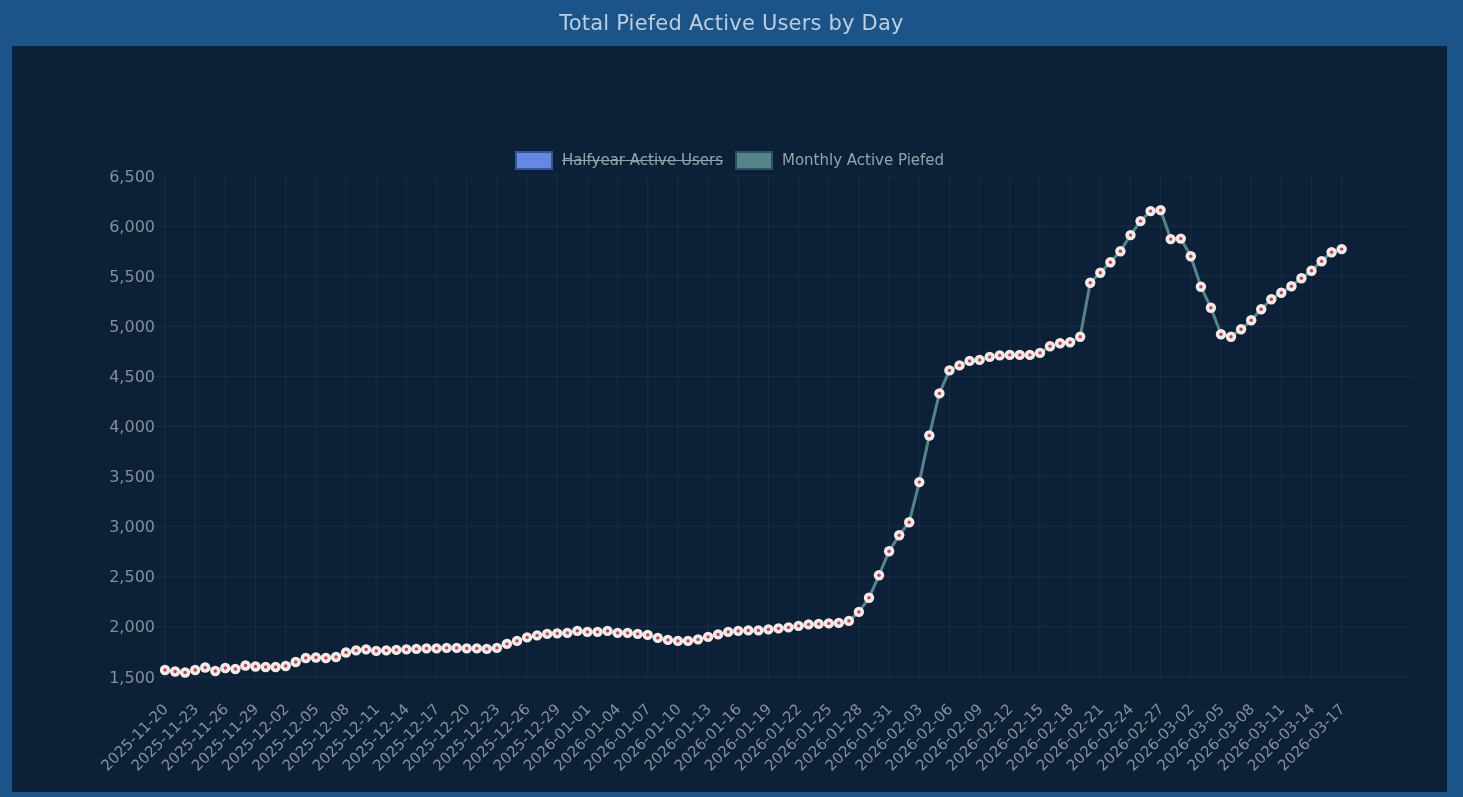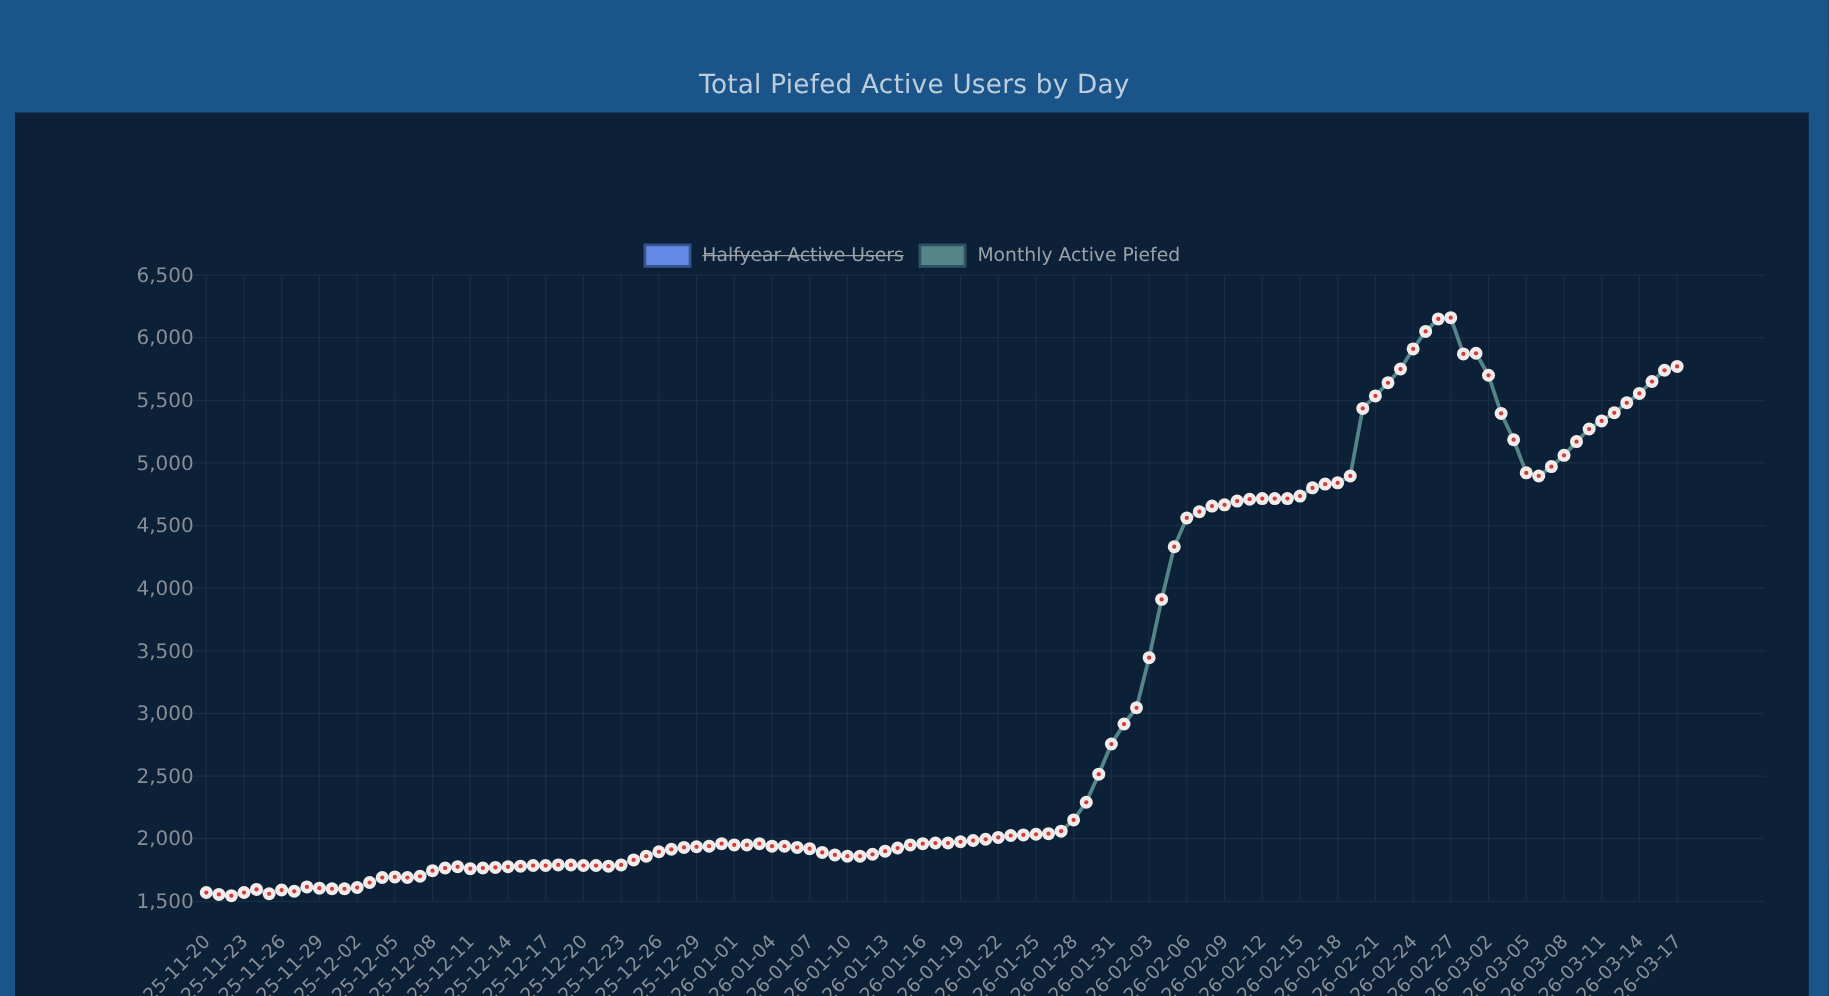"Total Piefed Active Users by" .app { margin-top: 44px -> none }
